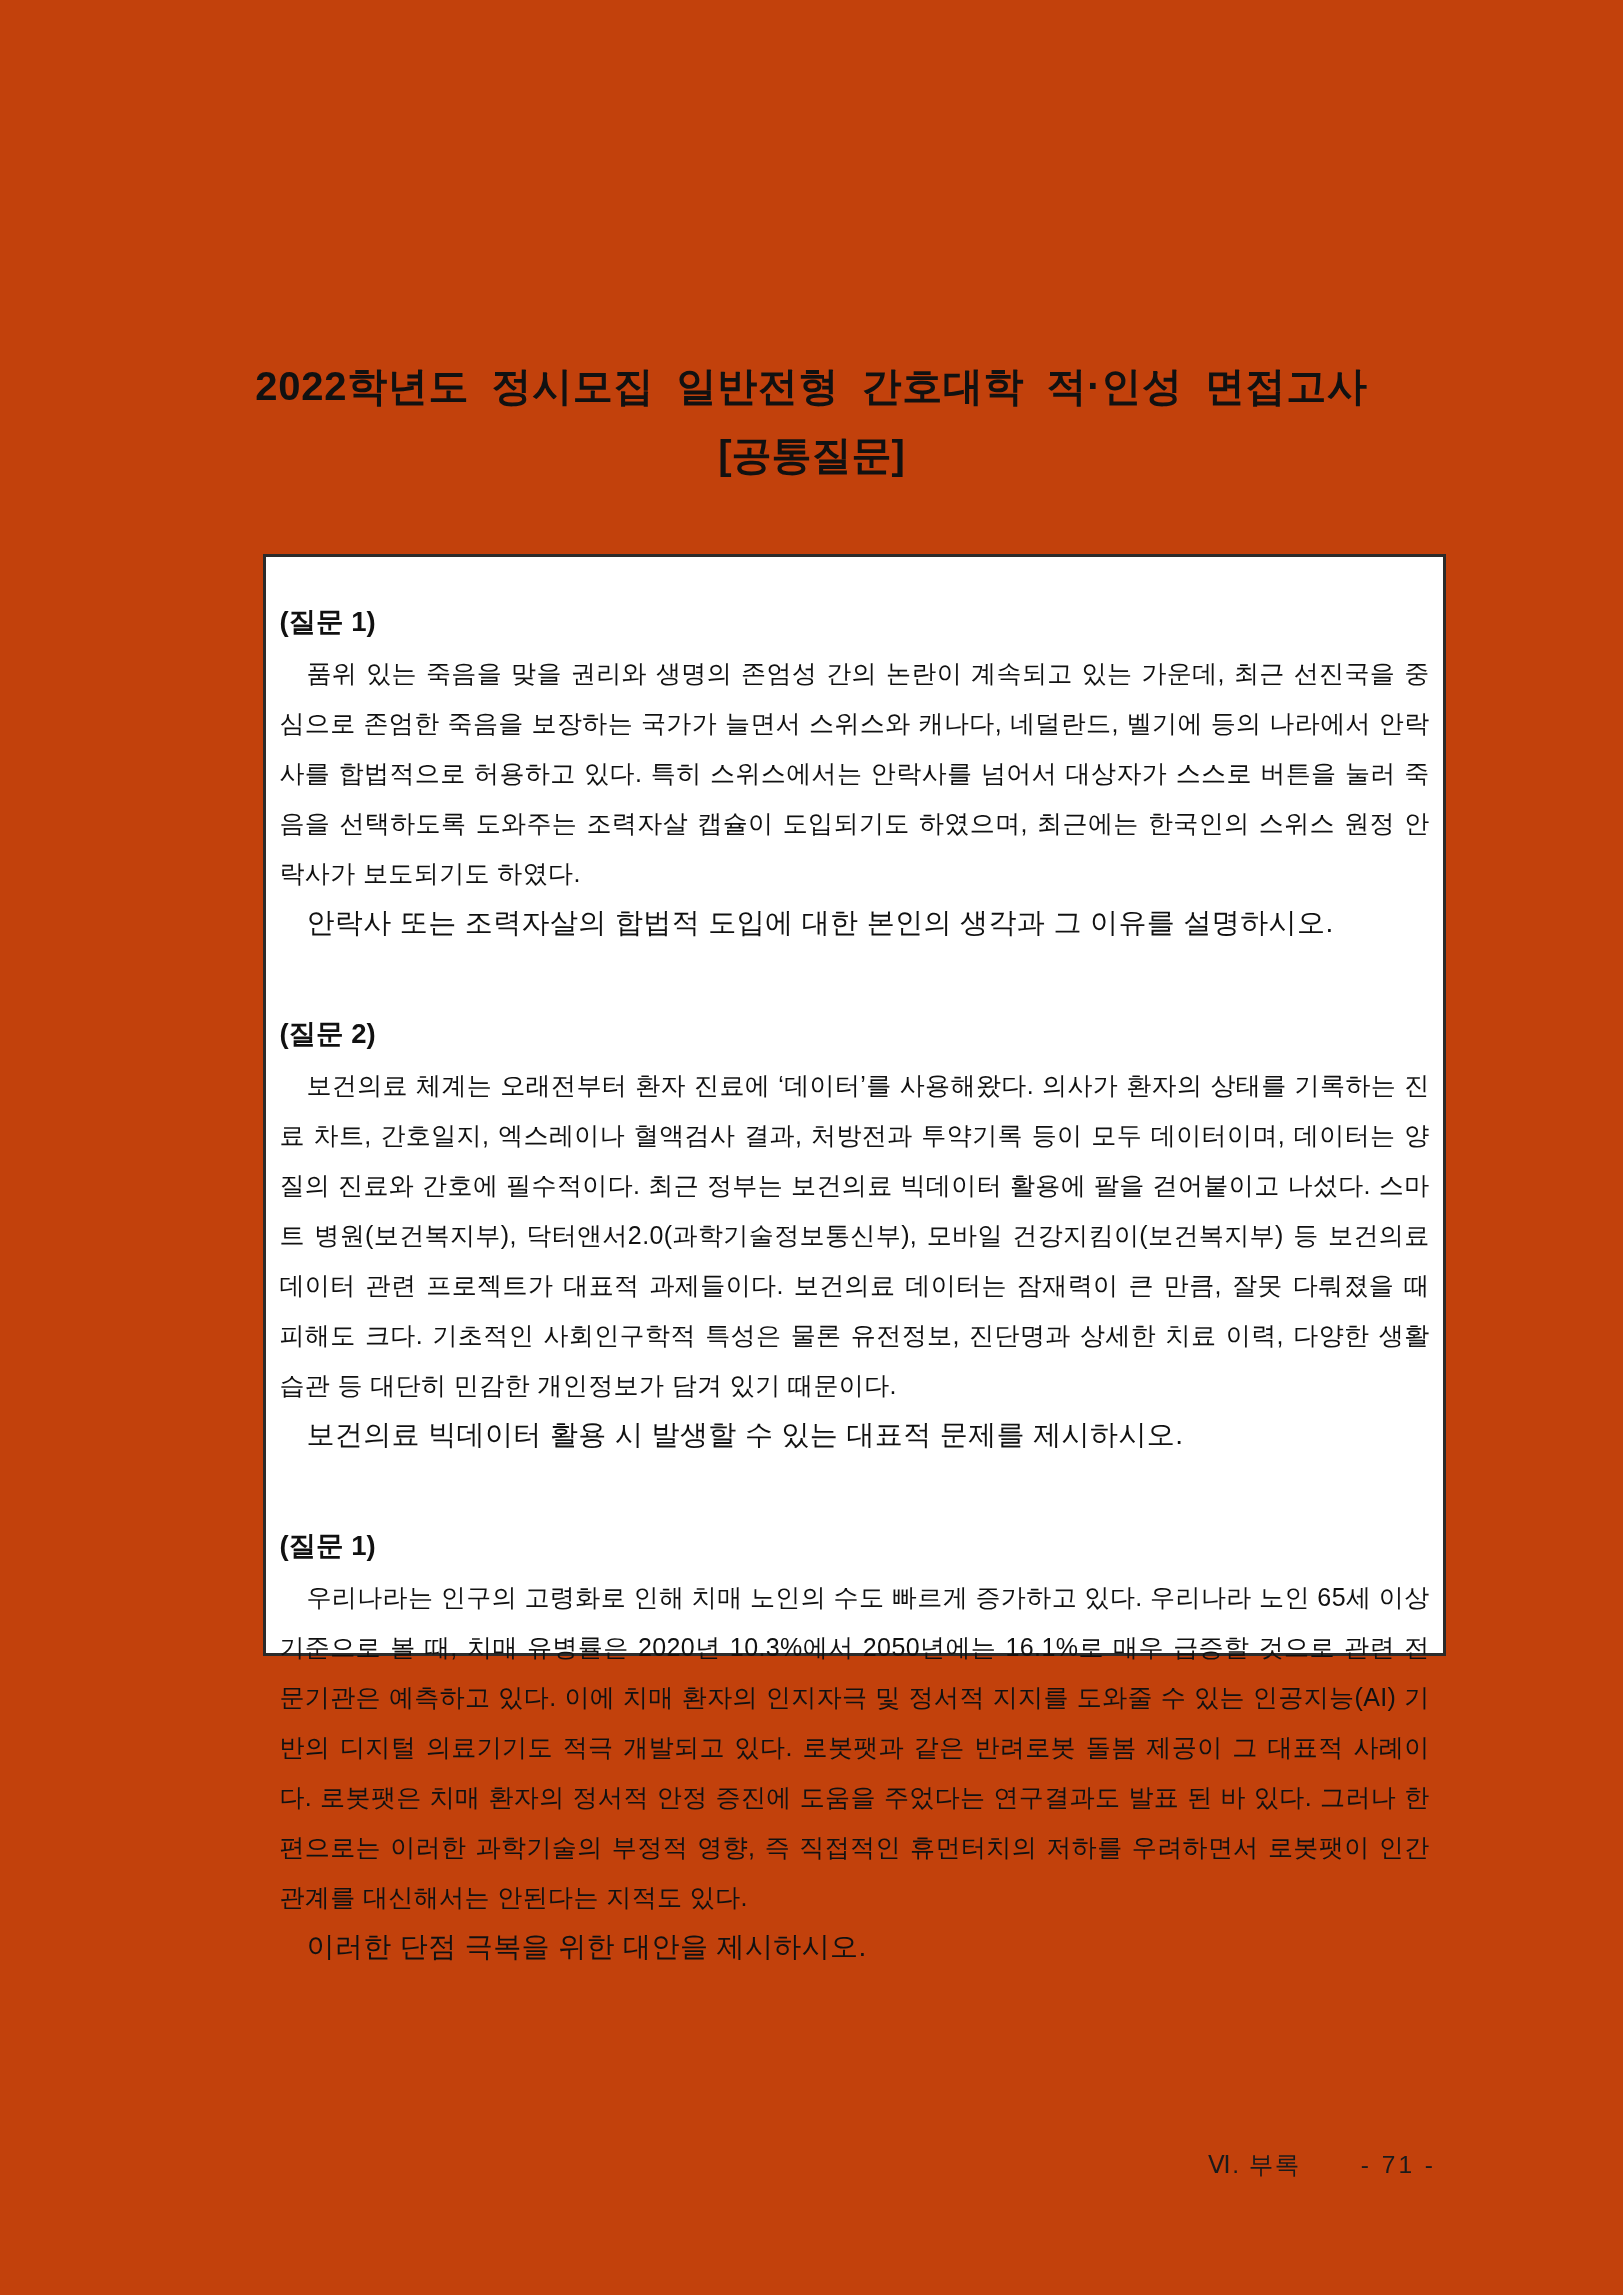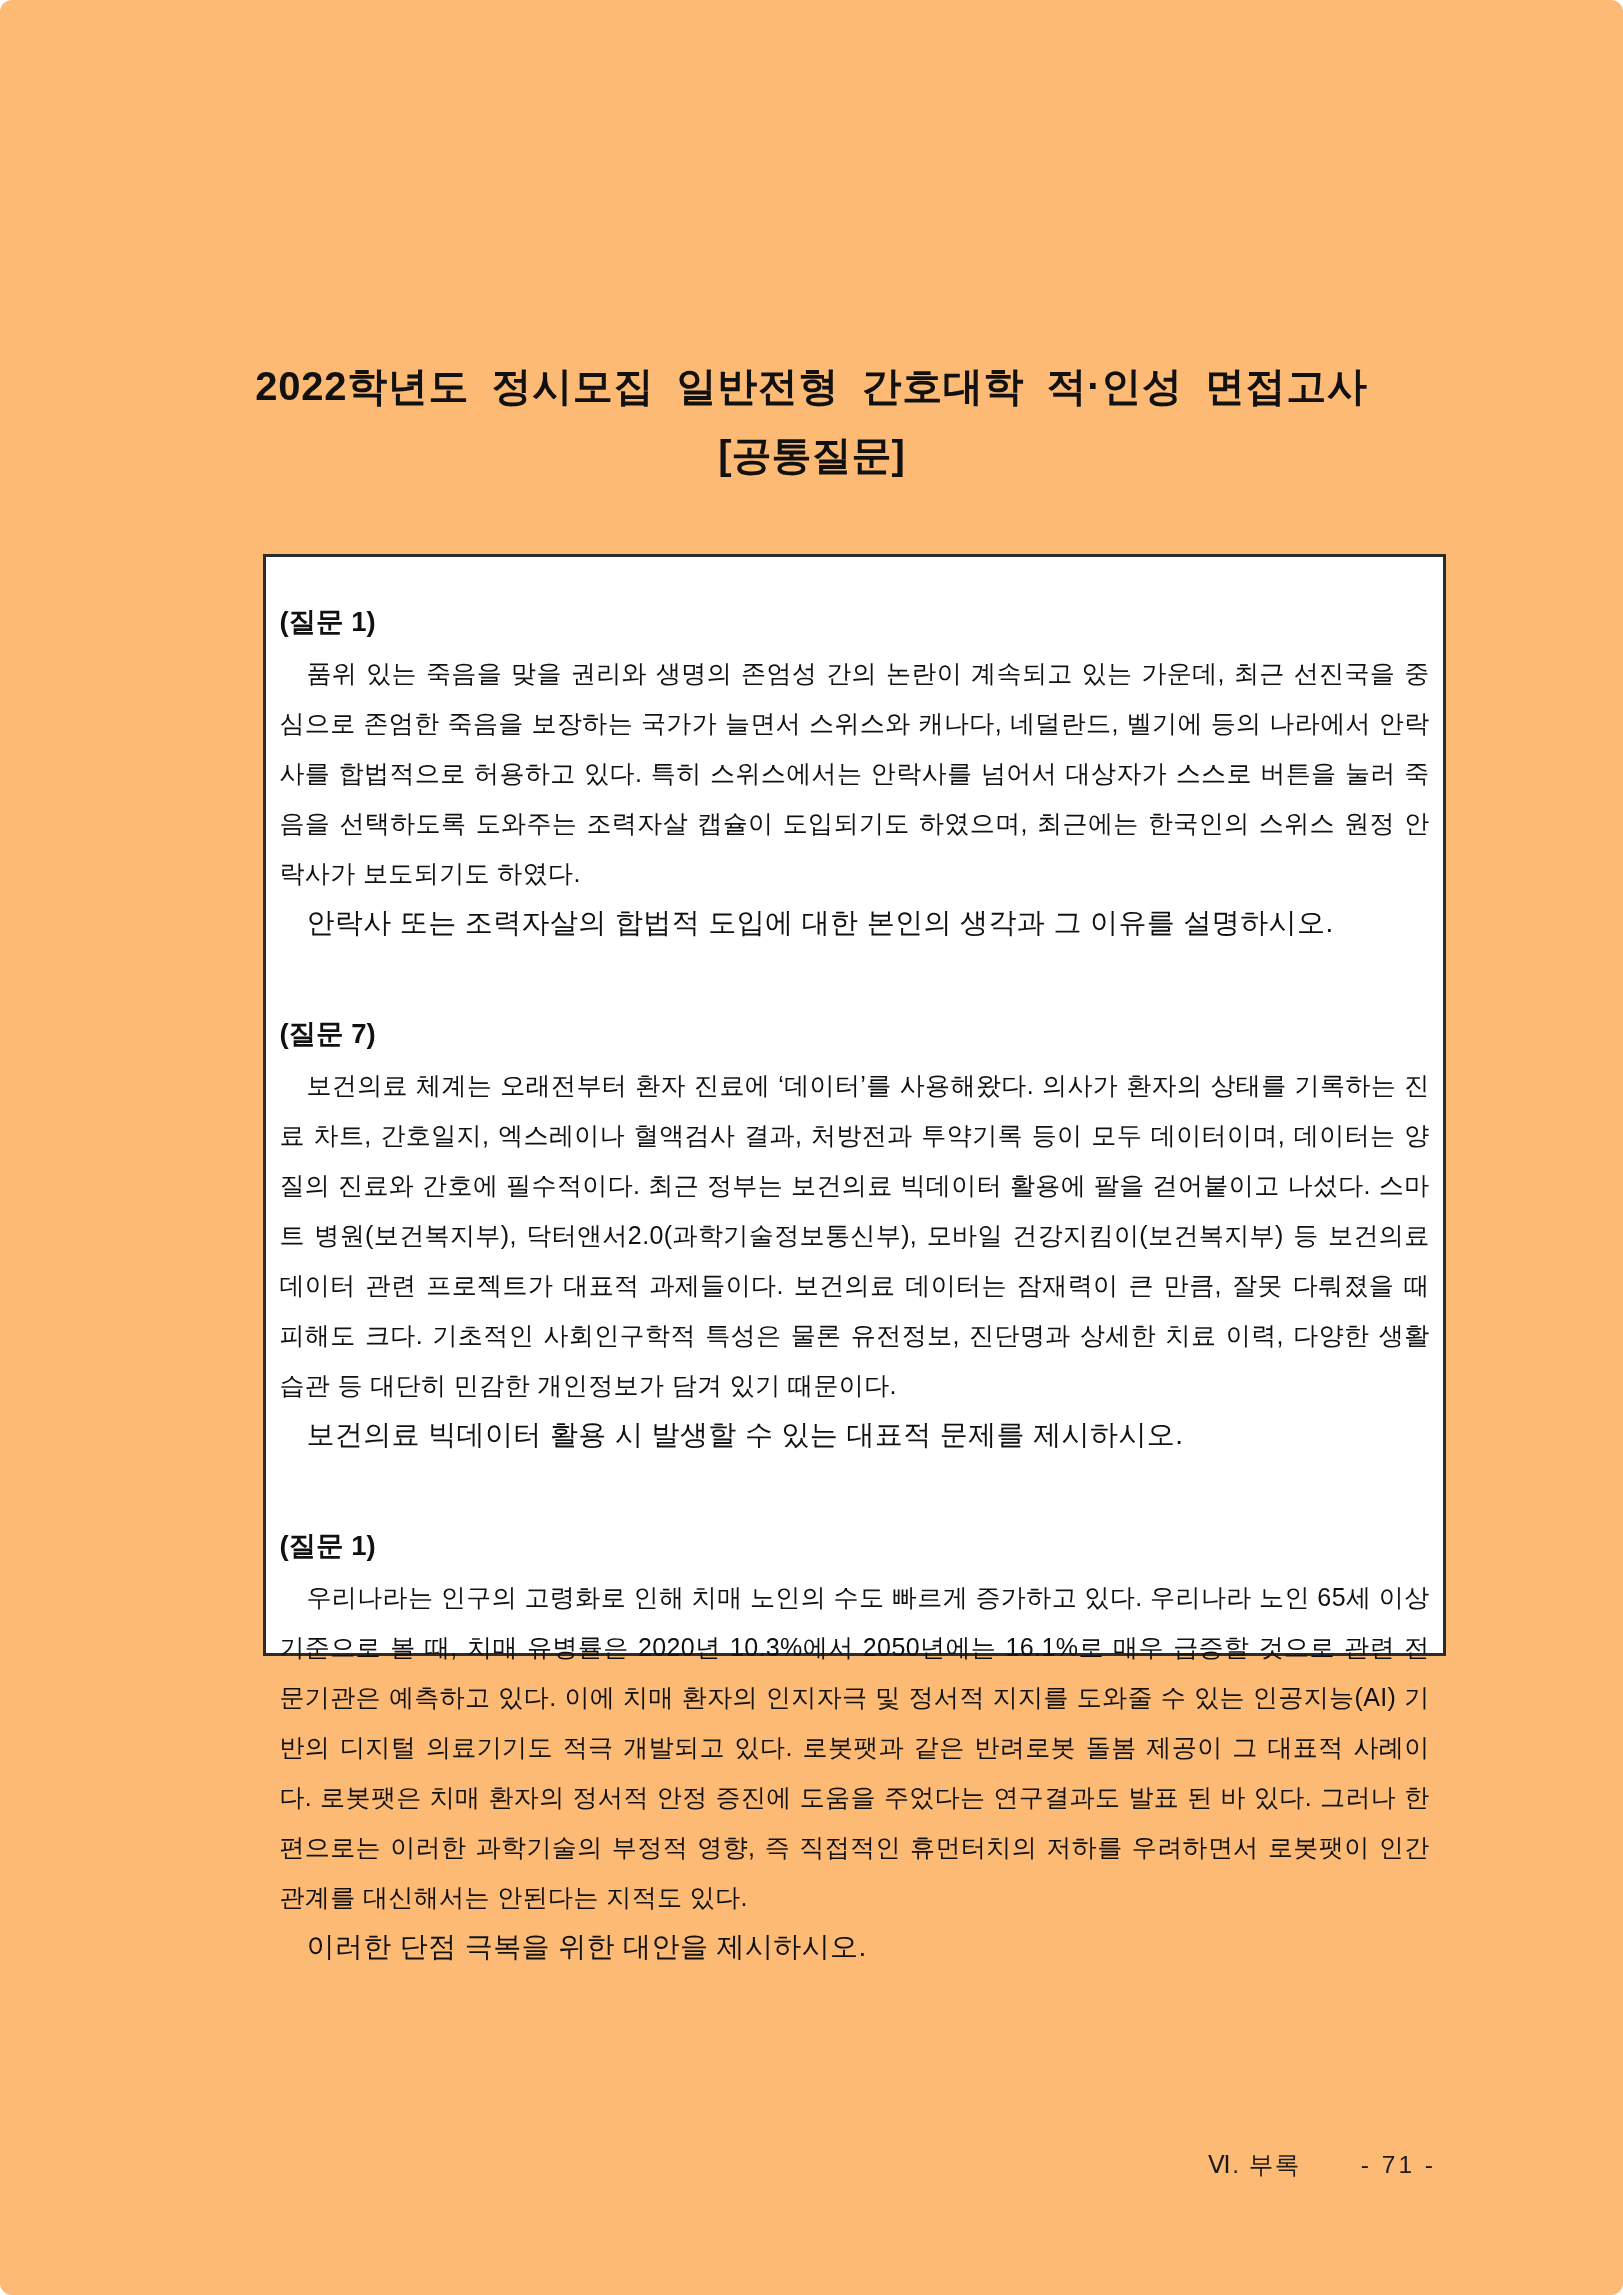"2022학년도 정시모집 일반전형 간호대학 적·인성" .page { background: #fdba74 -> #c2410c; border-radius: 12px -> none }
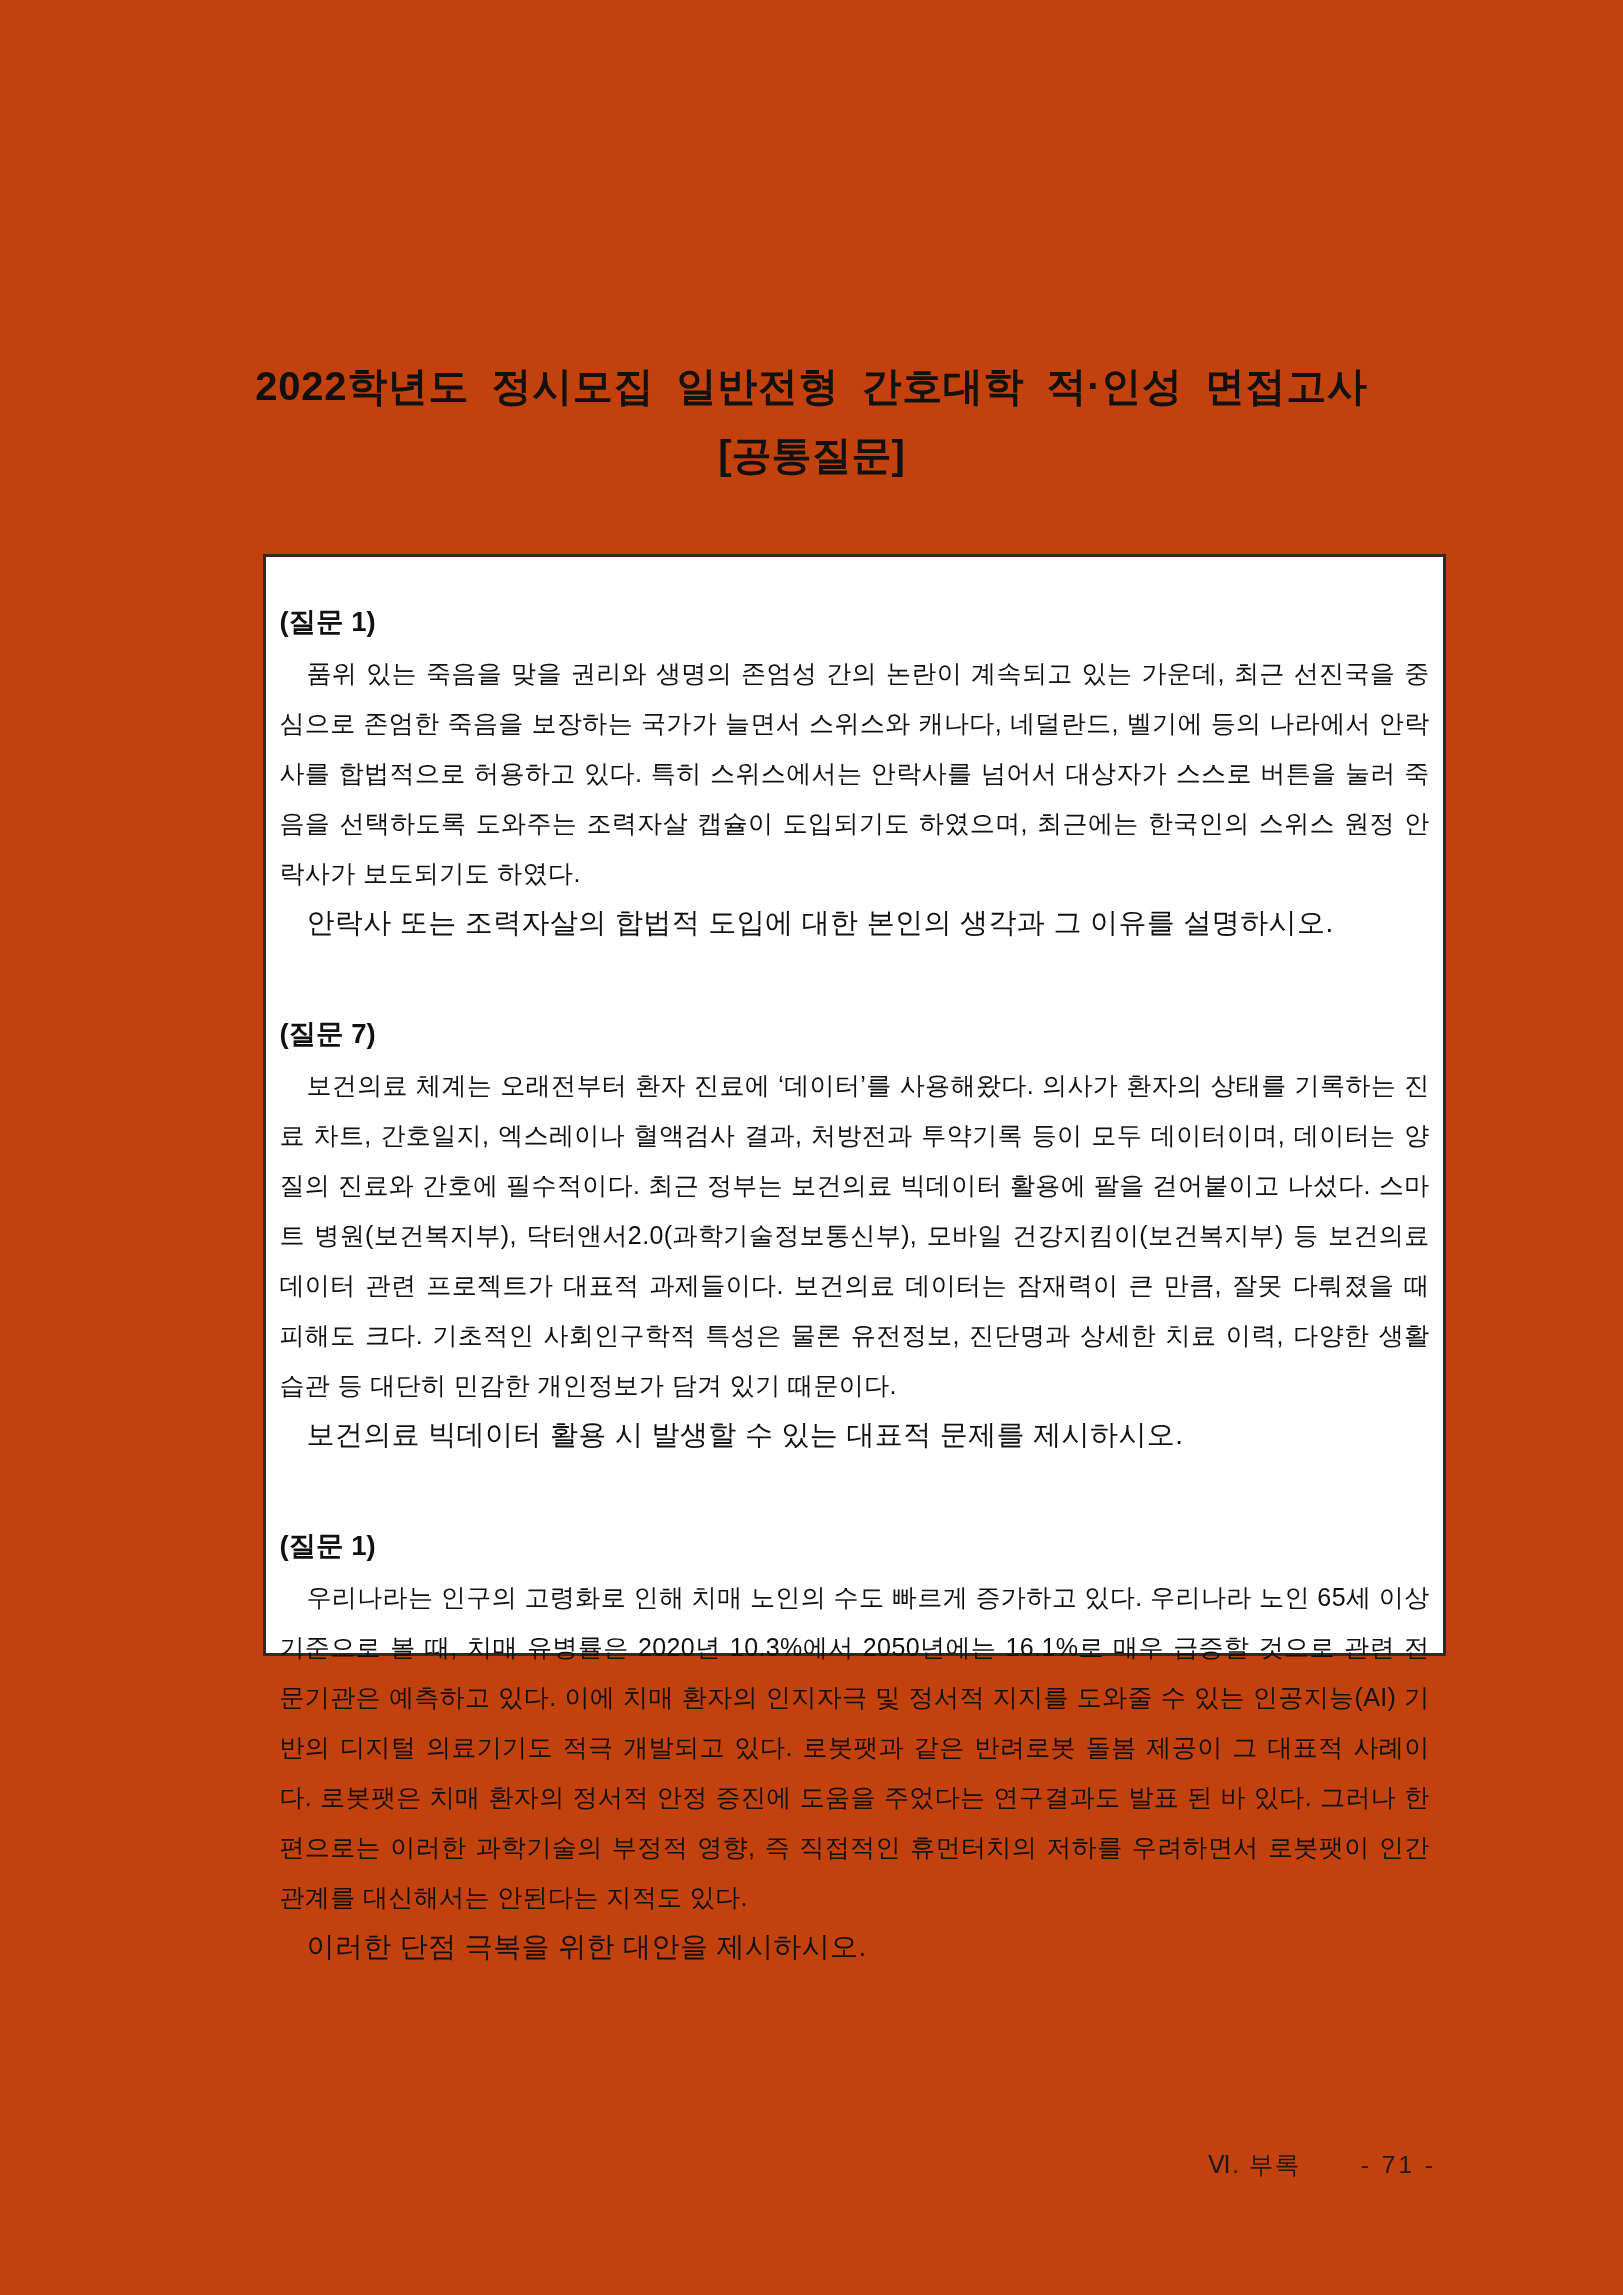"(질문 7)" p.q-heading { text: 7 -> 2 }
